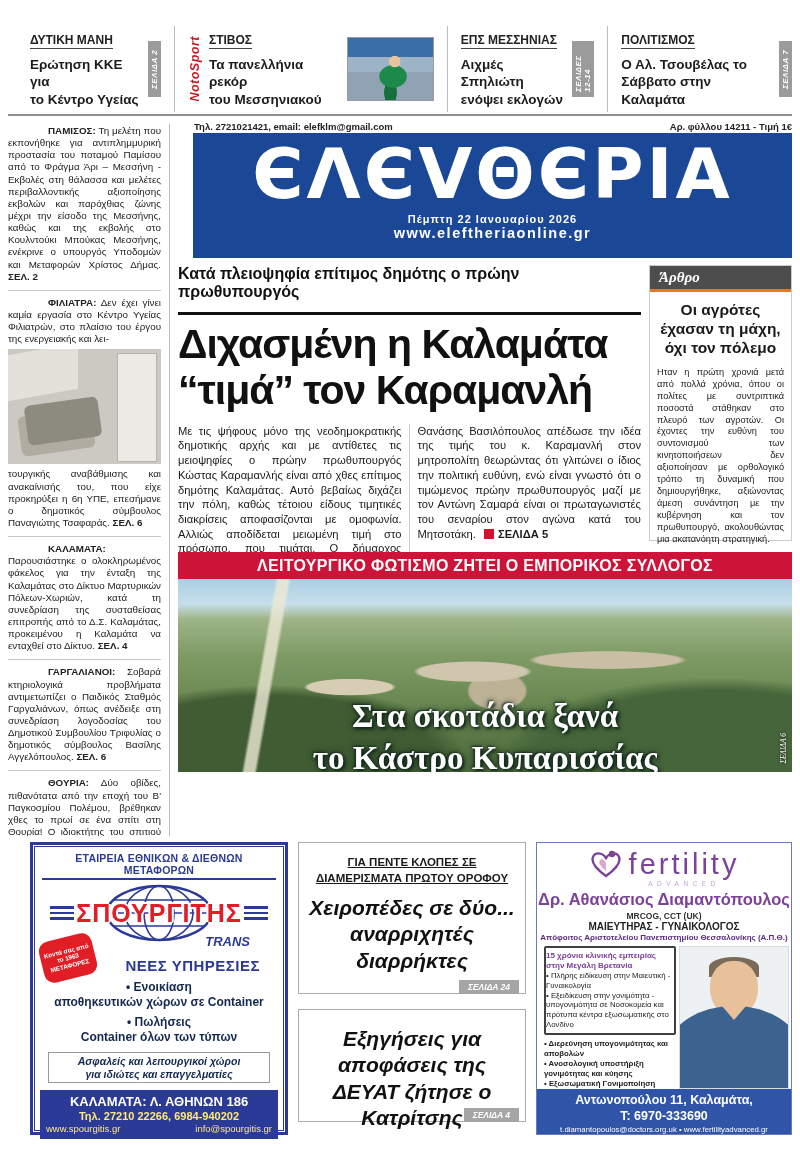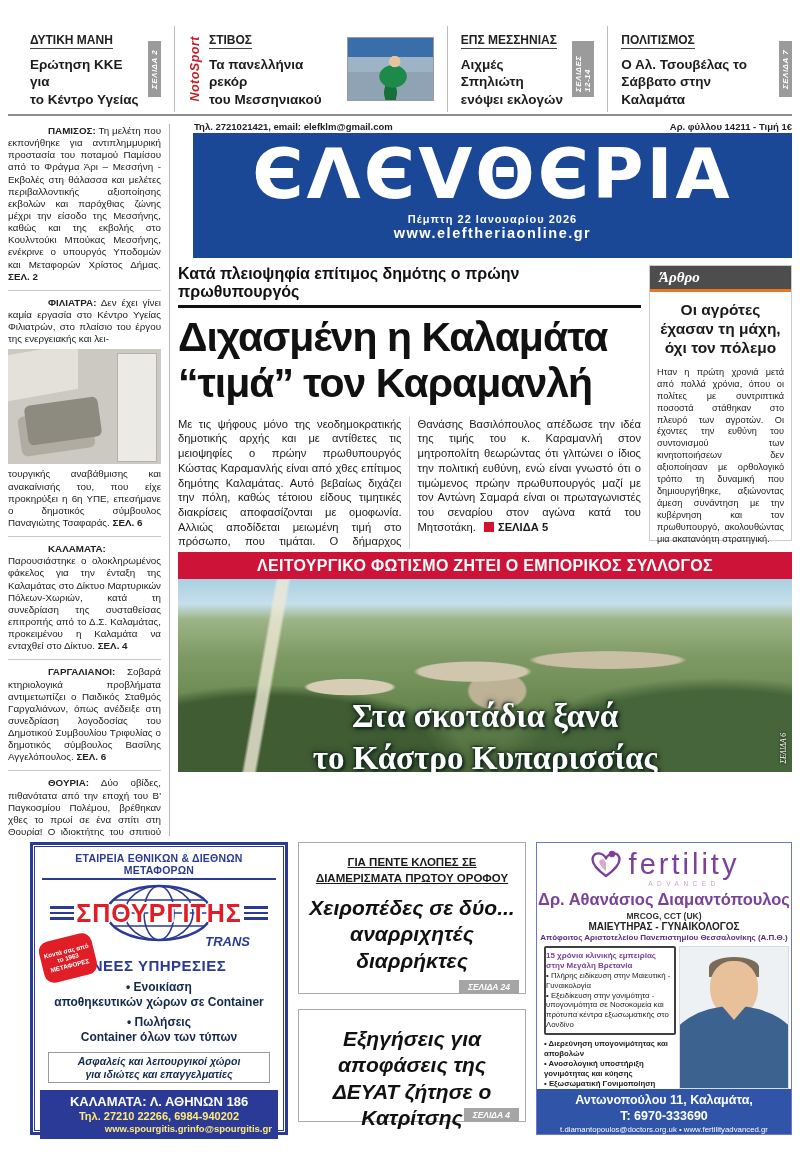"Κατά πλειοψηφία επίτιμος δημότης ο" .kicker { padding-bottom: 4px -> 11px }
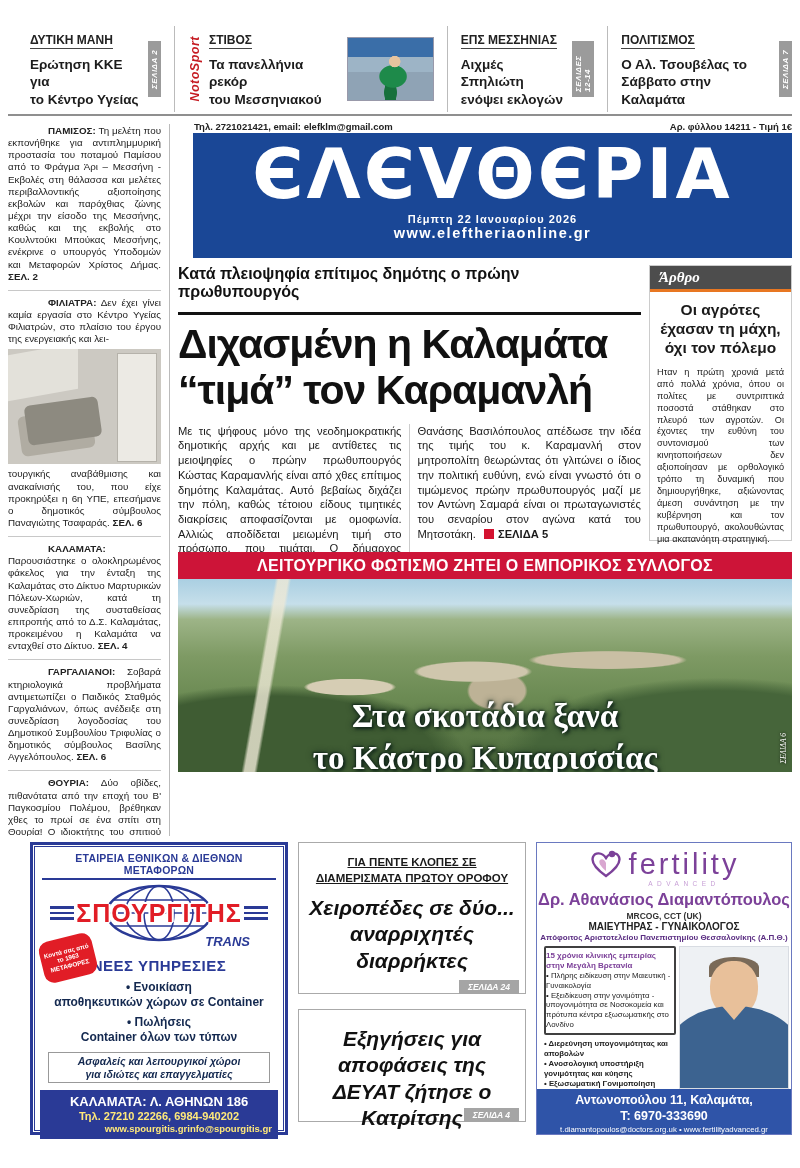"ΝΕΕΣ ΥΠΗΡΕΣΙΕΣ" .sp-services { text-align: none -> right }
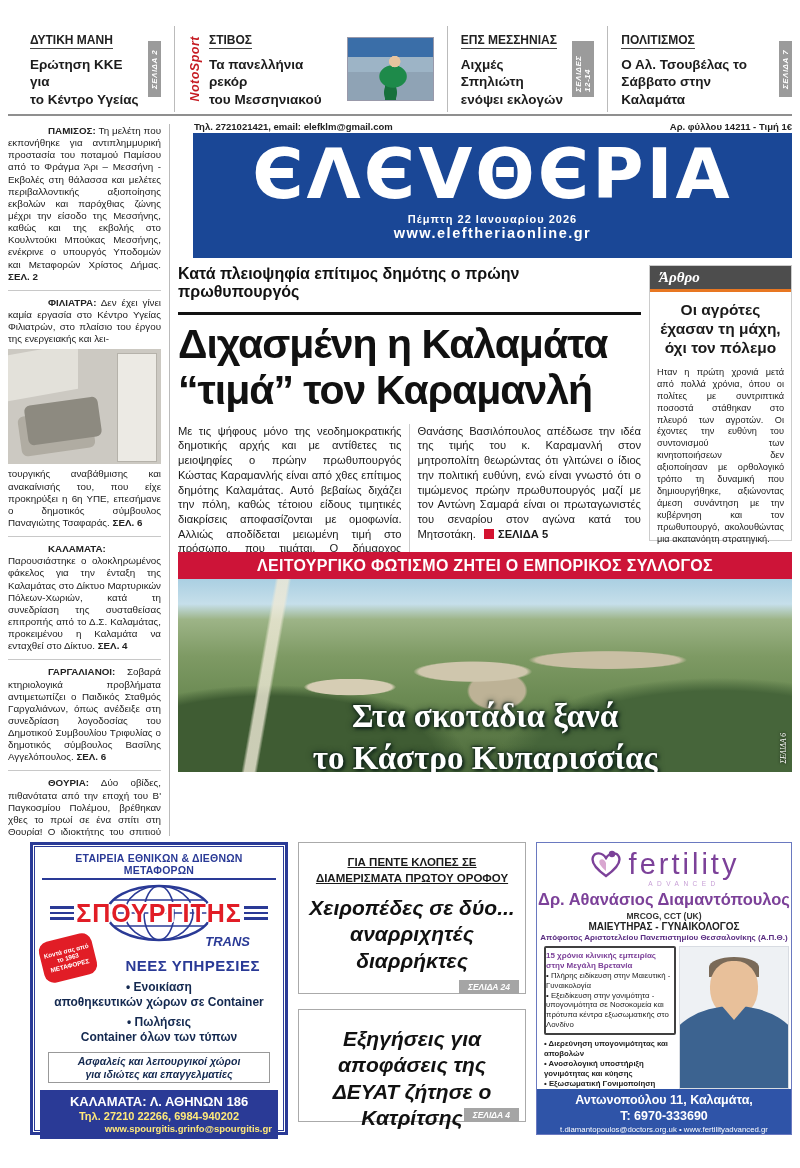"www.spourgitis.gr" .sp-web { font-weight: bold -> normal; justify-content: flex-end -> space-between }
